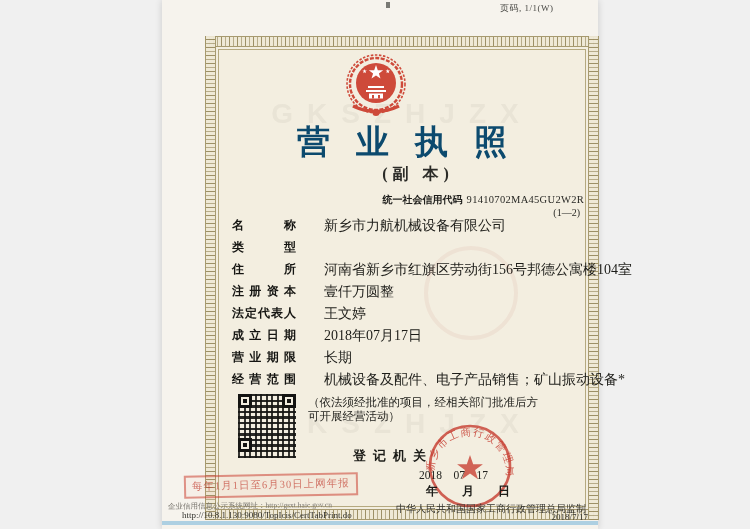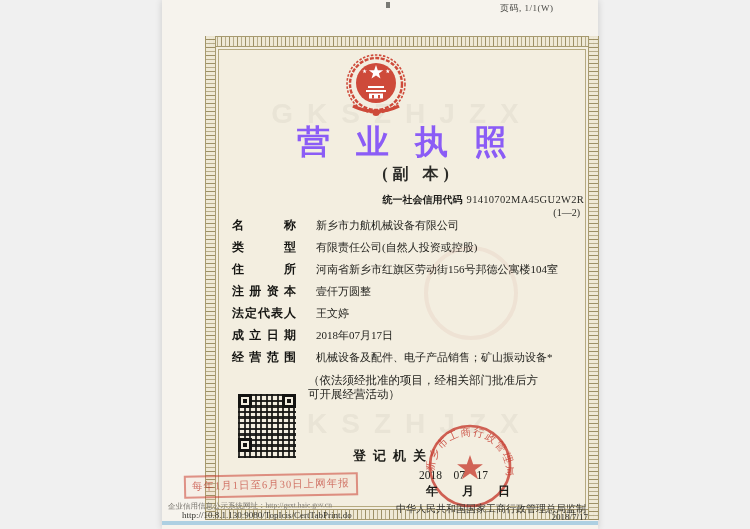"营业执照" .cert-title { color: #8b5cf6 -> #0c4a6e }
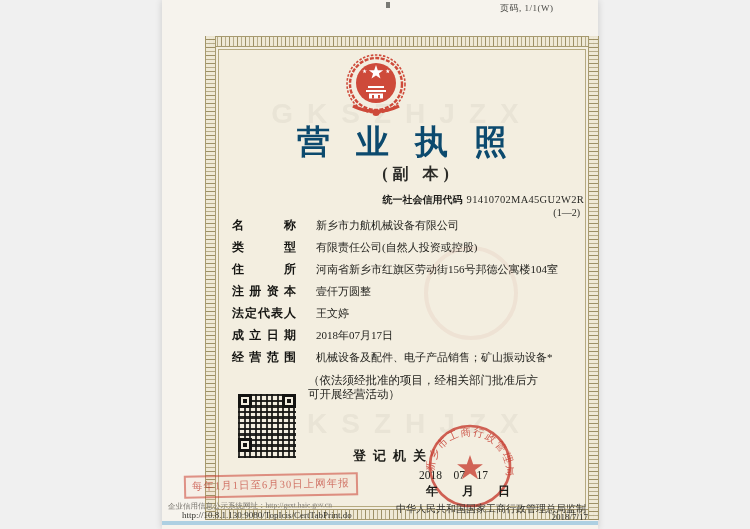"新乡市力航机械设备有限公司" .fvalue { font-size: 11px -> 14px; margin-left: 20px -> 28px }
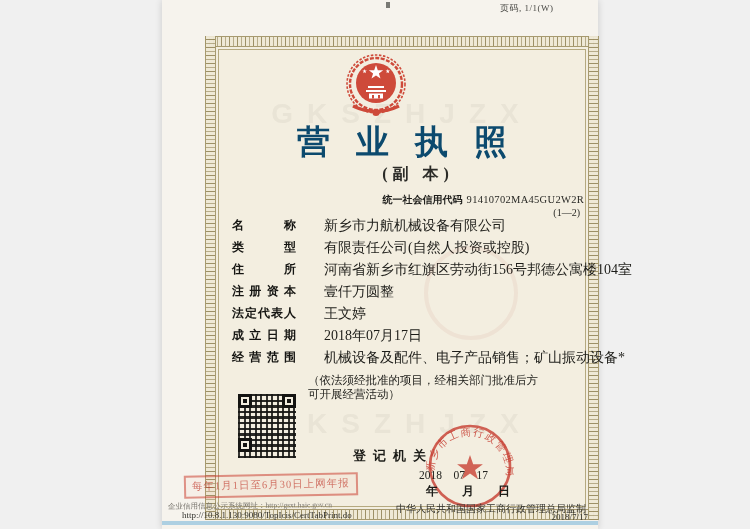"有限责任公司(自然人投资或控股)" span.fvalue { html: <span>有限责任公司(自然人投资或控股)</span> -> none }
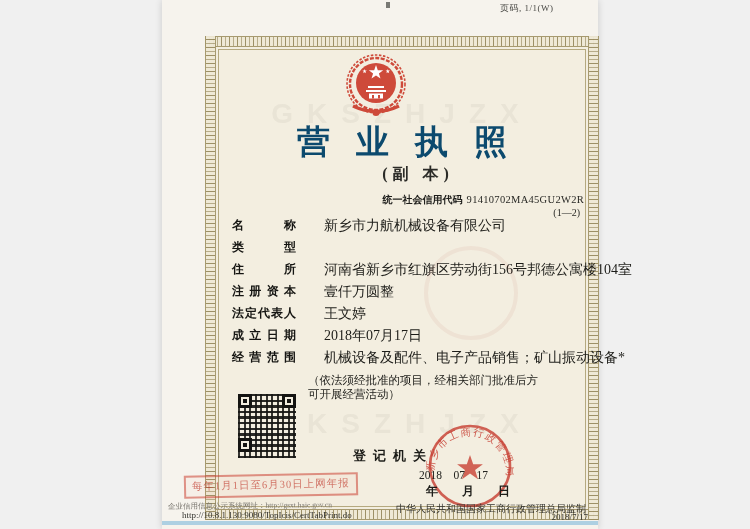"营 业 期 限" div.row { html: none -> <div> <span>营 业 期 限</span> <span>长期</span> </div> }
